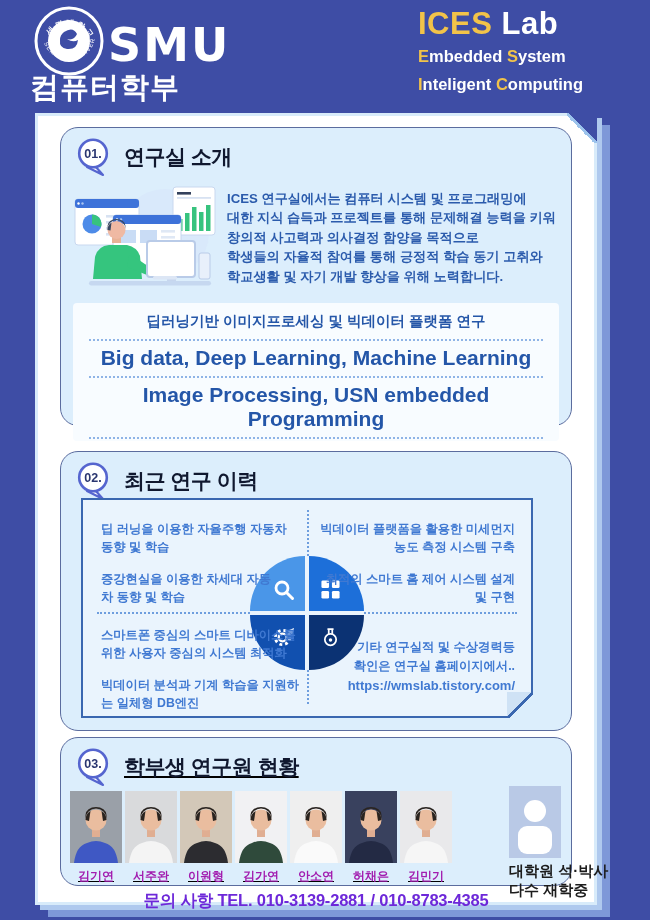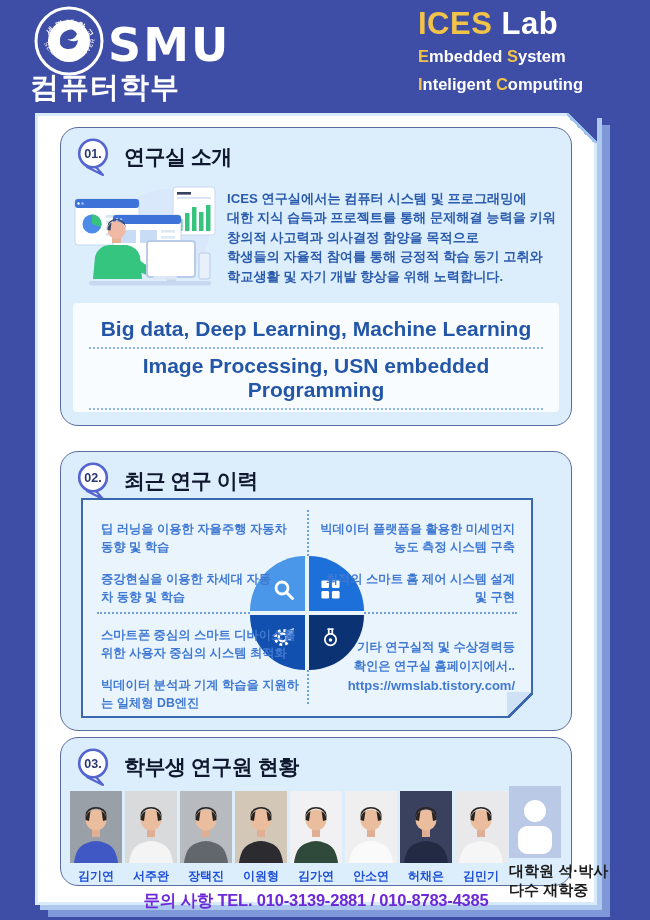"딥러닝기반 이미지프로세싱 및 빅데이터 플랫폼" div.r-ko { html: none -> <div>딥러닝기반 이미지프로세싱 및 빅데이터 플랫폼 연구</div> }
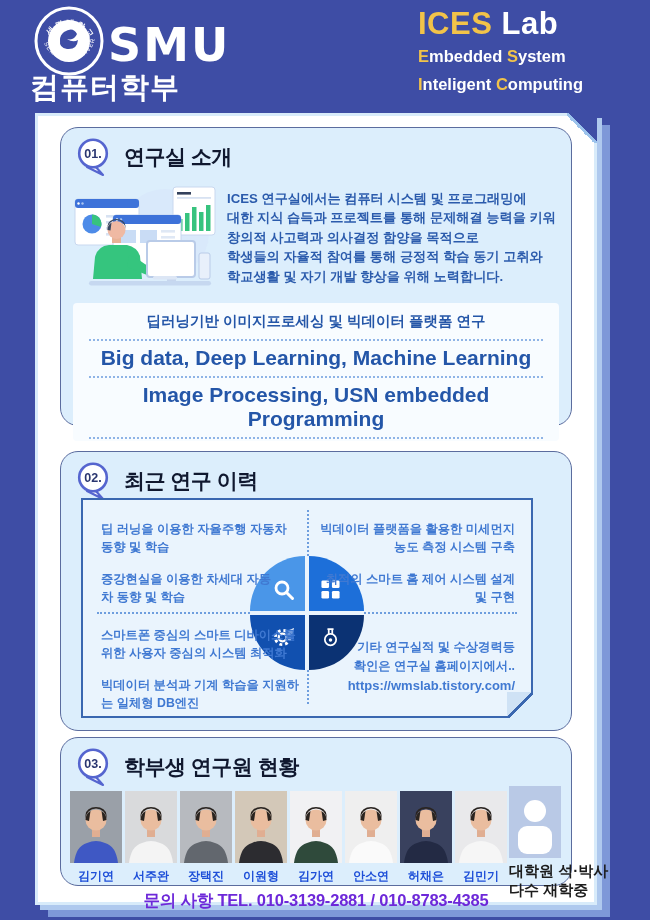"03." .sec3 { text-decoration: none -> underline }
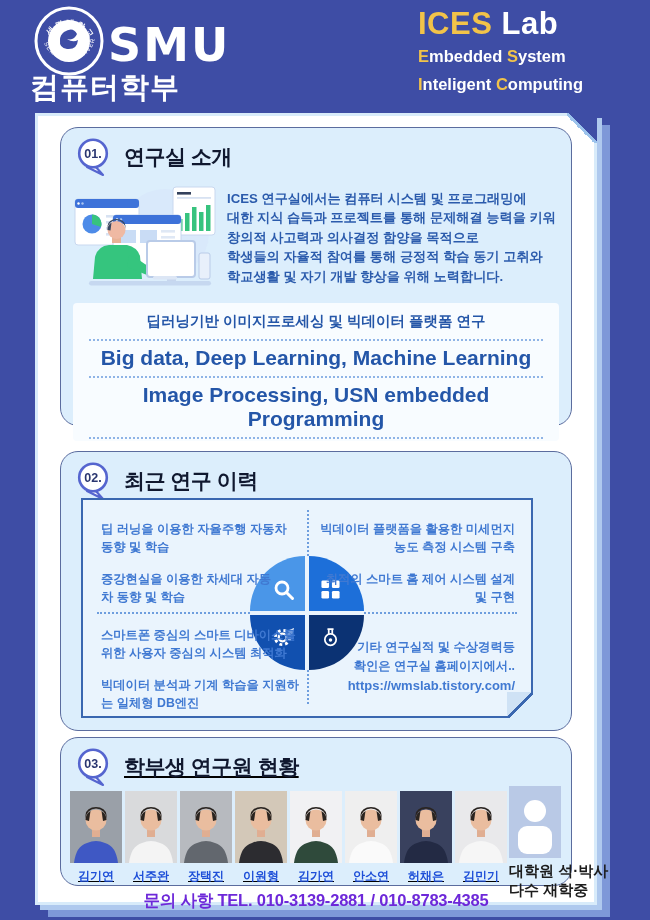"김기연" .mname { color: #1d4ed8 -> #a21caf }
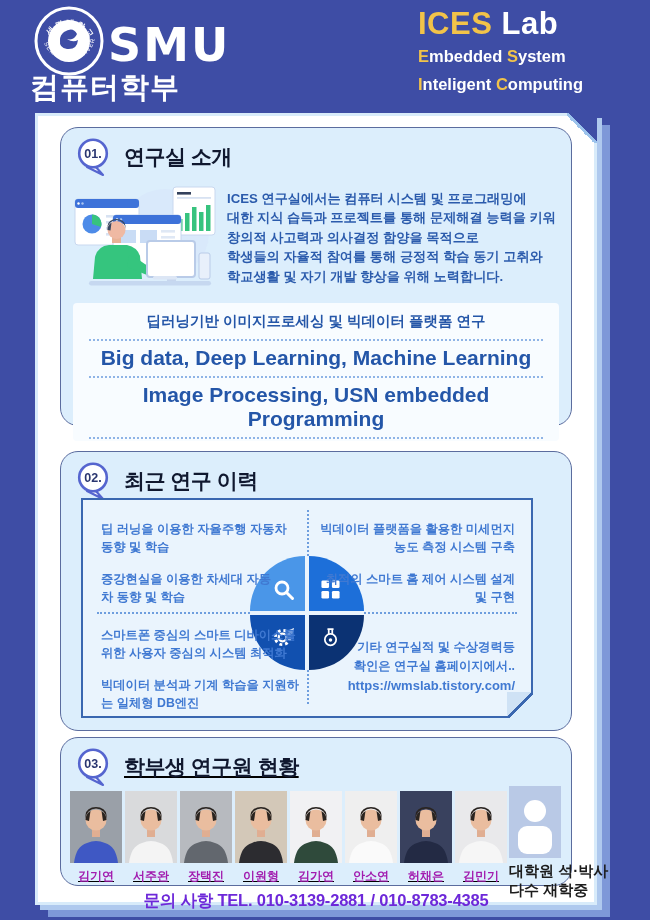"장택진" div.tile { html: <div> <div> <svg> <rect></rect> <rect></rect> <path></path> <circle></circle> <path></path> <path></path> <path></path> </svg> </div> <div>장택진</div> </div> -> none }
